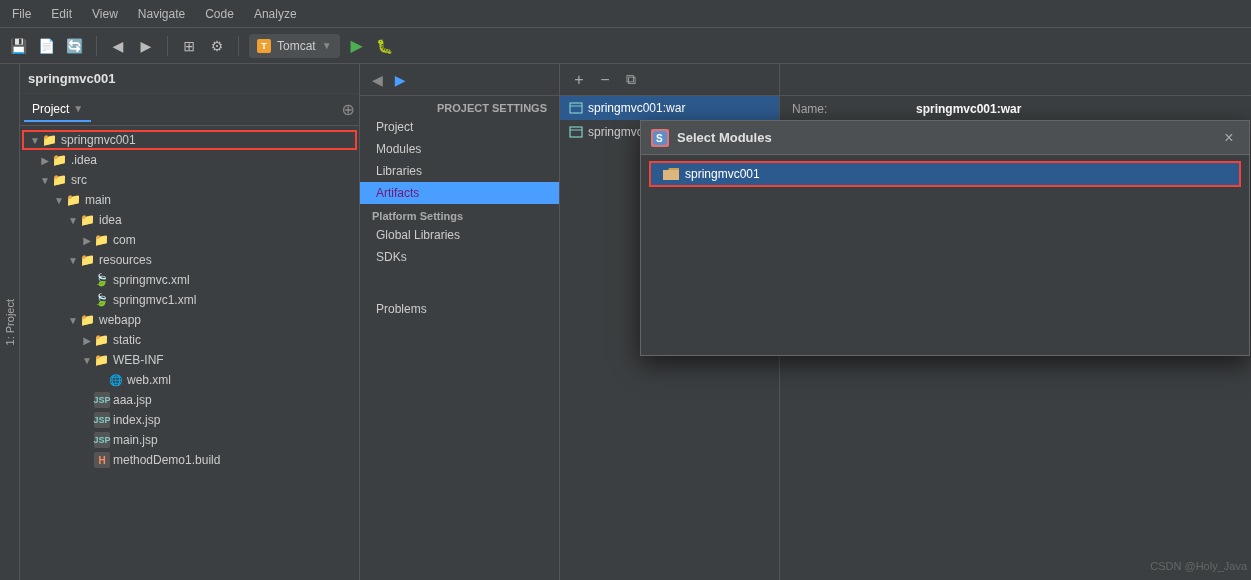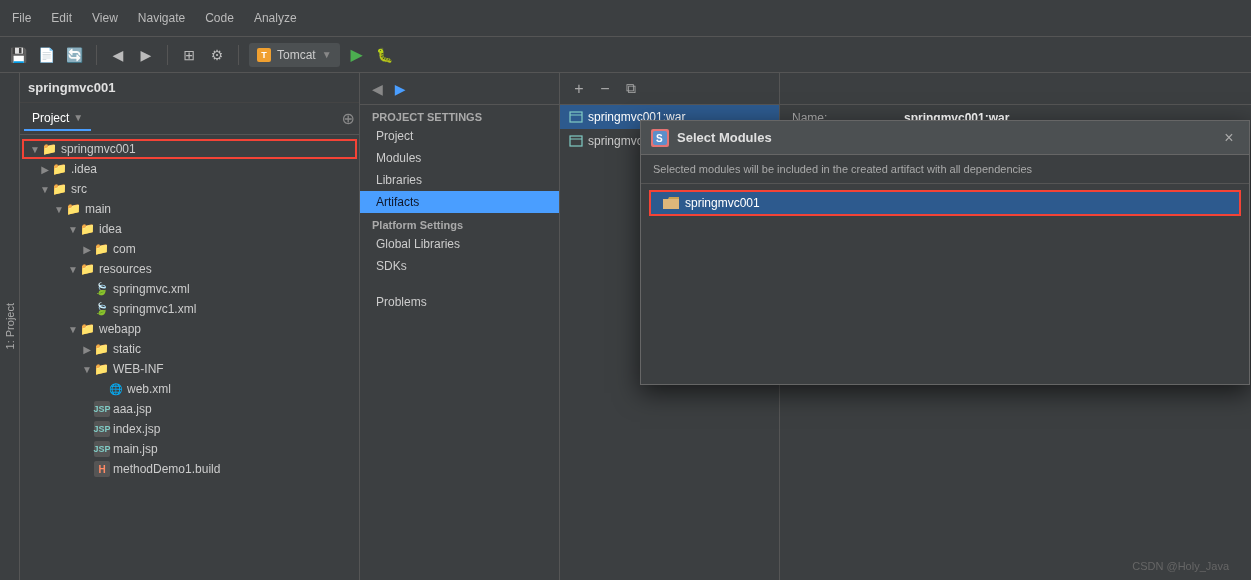"File" .menu-bar { height: 37px -> 28px }
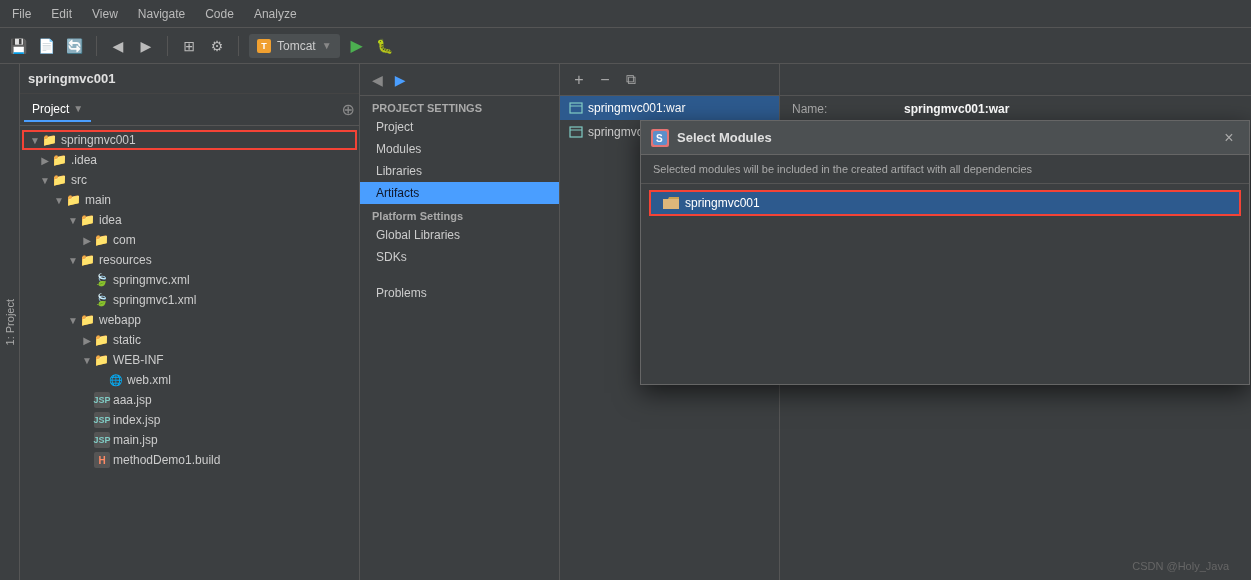"PROJECT SETTINGS" .settings-section-title { text-align: none -> right }
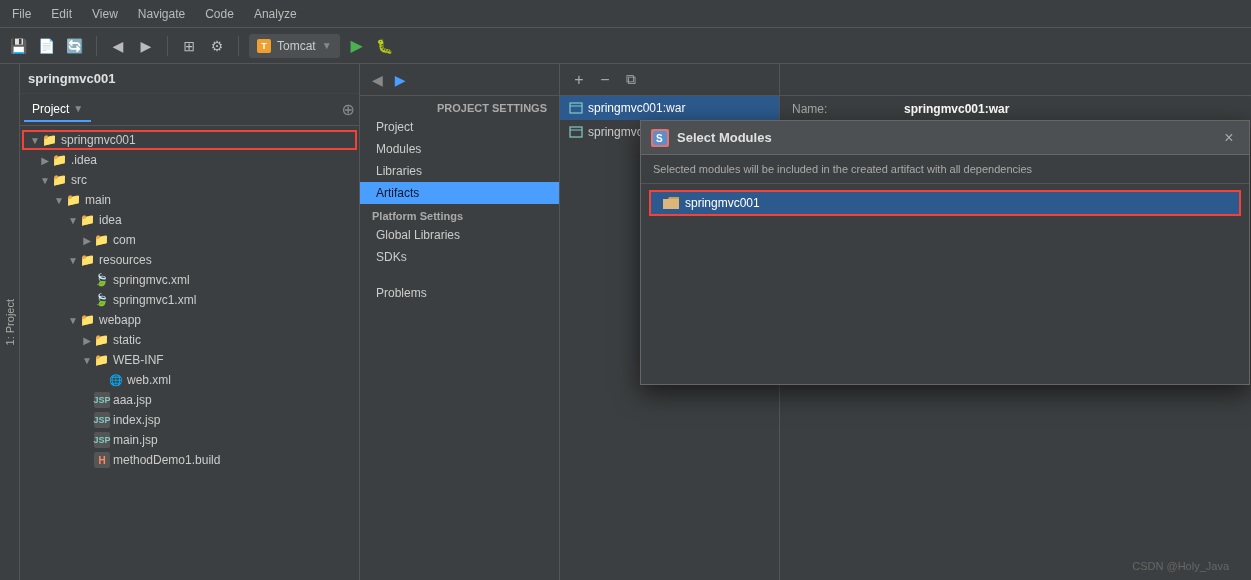"Name:" .prop-row { gap: 12px -> 24px }
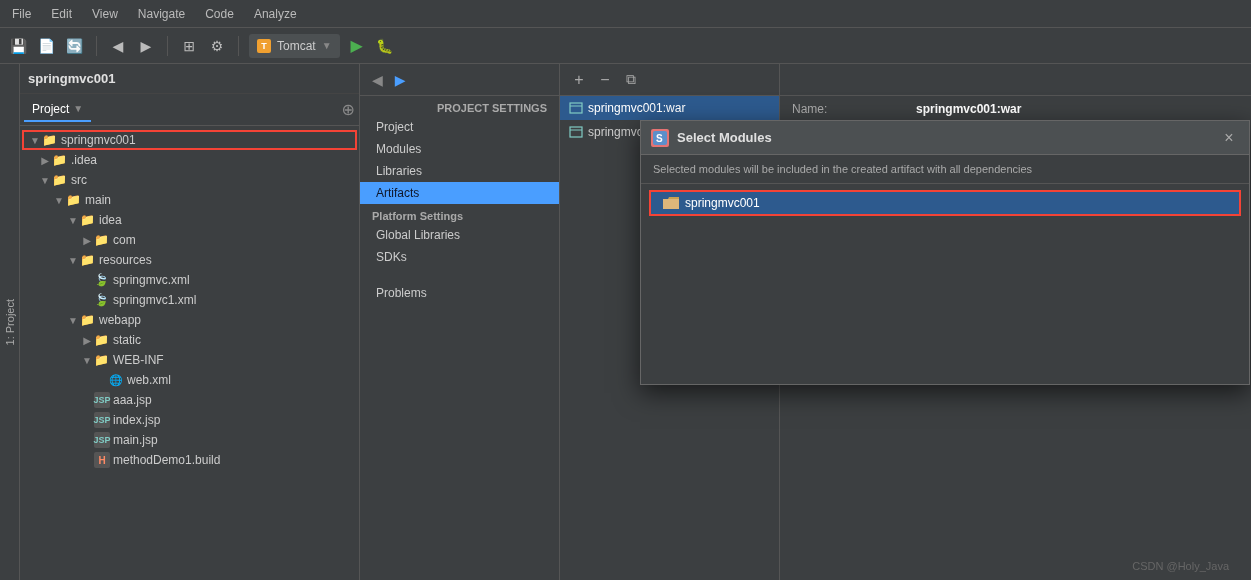"Selected modules will be included" div.dialog-subtitle { html: <div>Selected modules will be included in the created artifact with all dependencies</div> -> none }
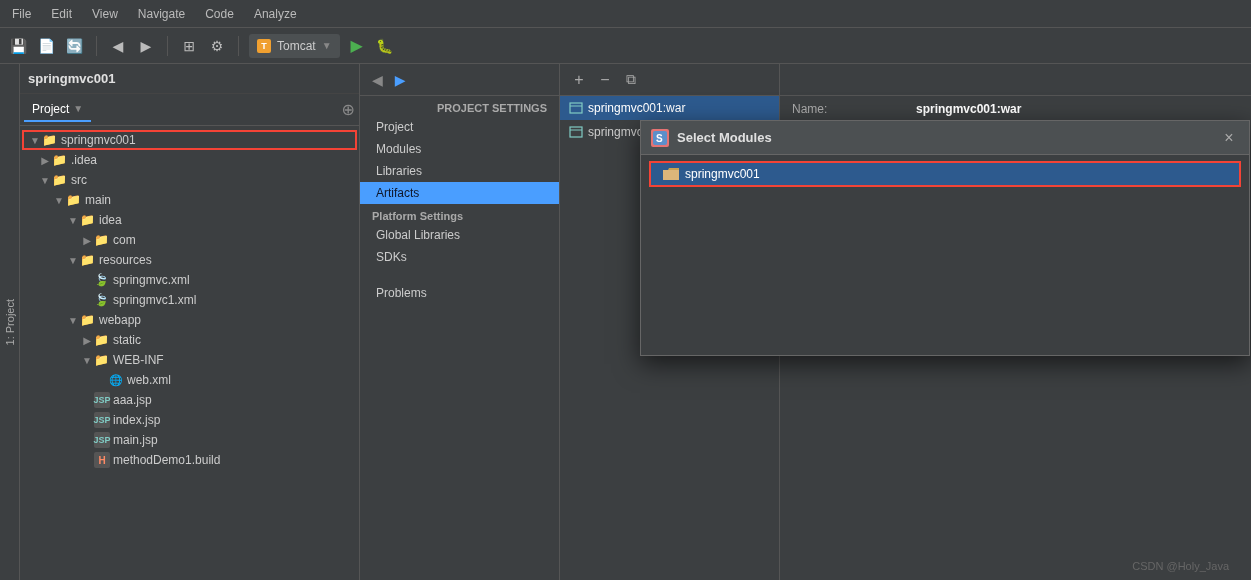"Artifacts" .settings-item.active { color: #0f172a -> #701a75 }
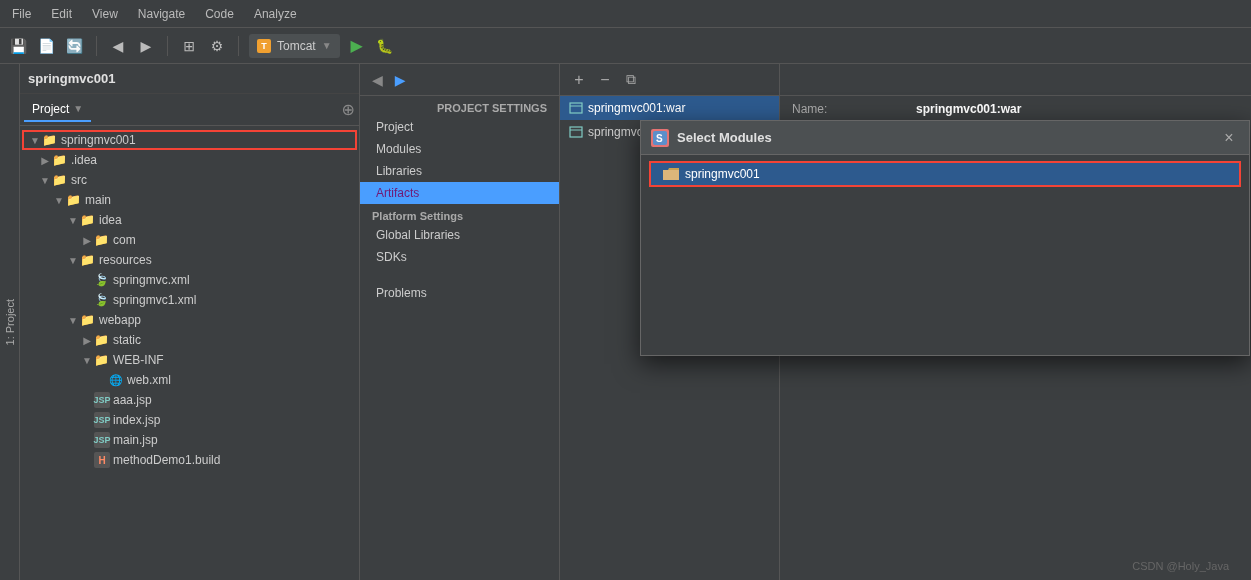"Problems" div.settings-item { margin-top: 14px -> 30px }
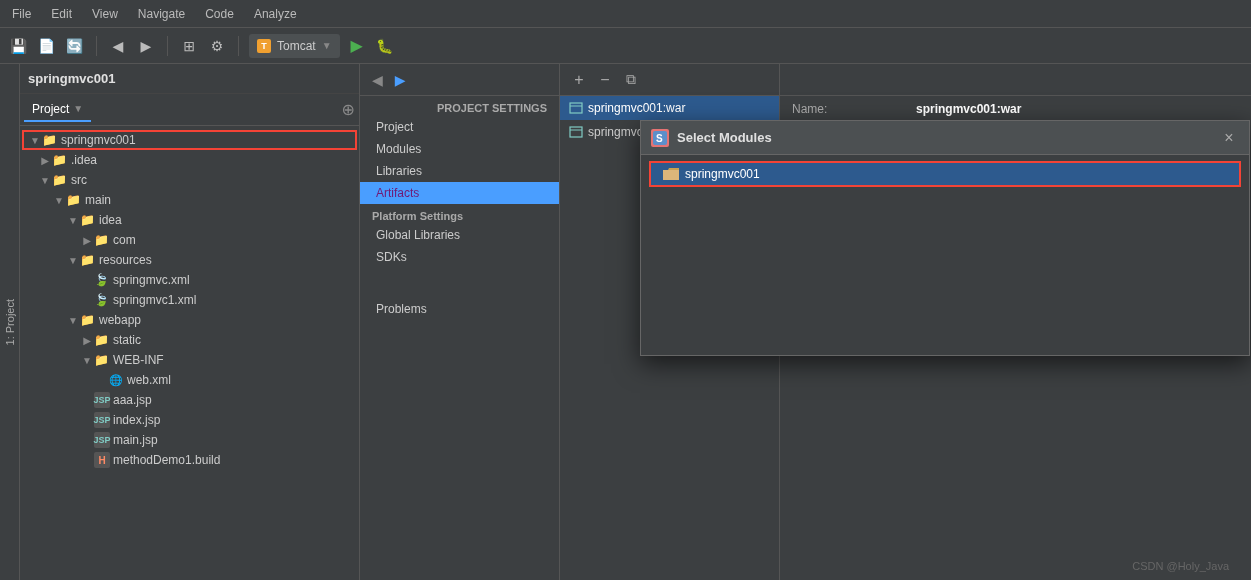"CSDN @Holy_Java" .watermark { right: 22px -> 4px }
